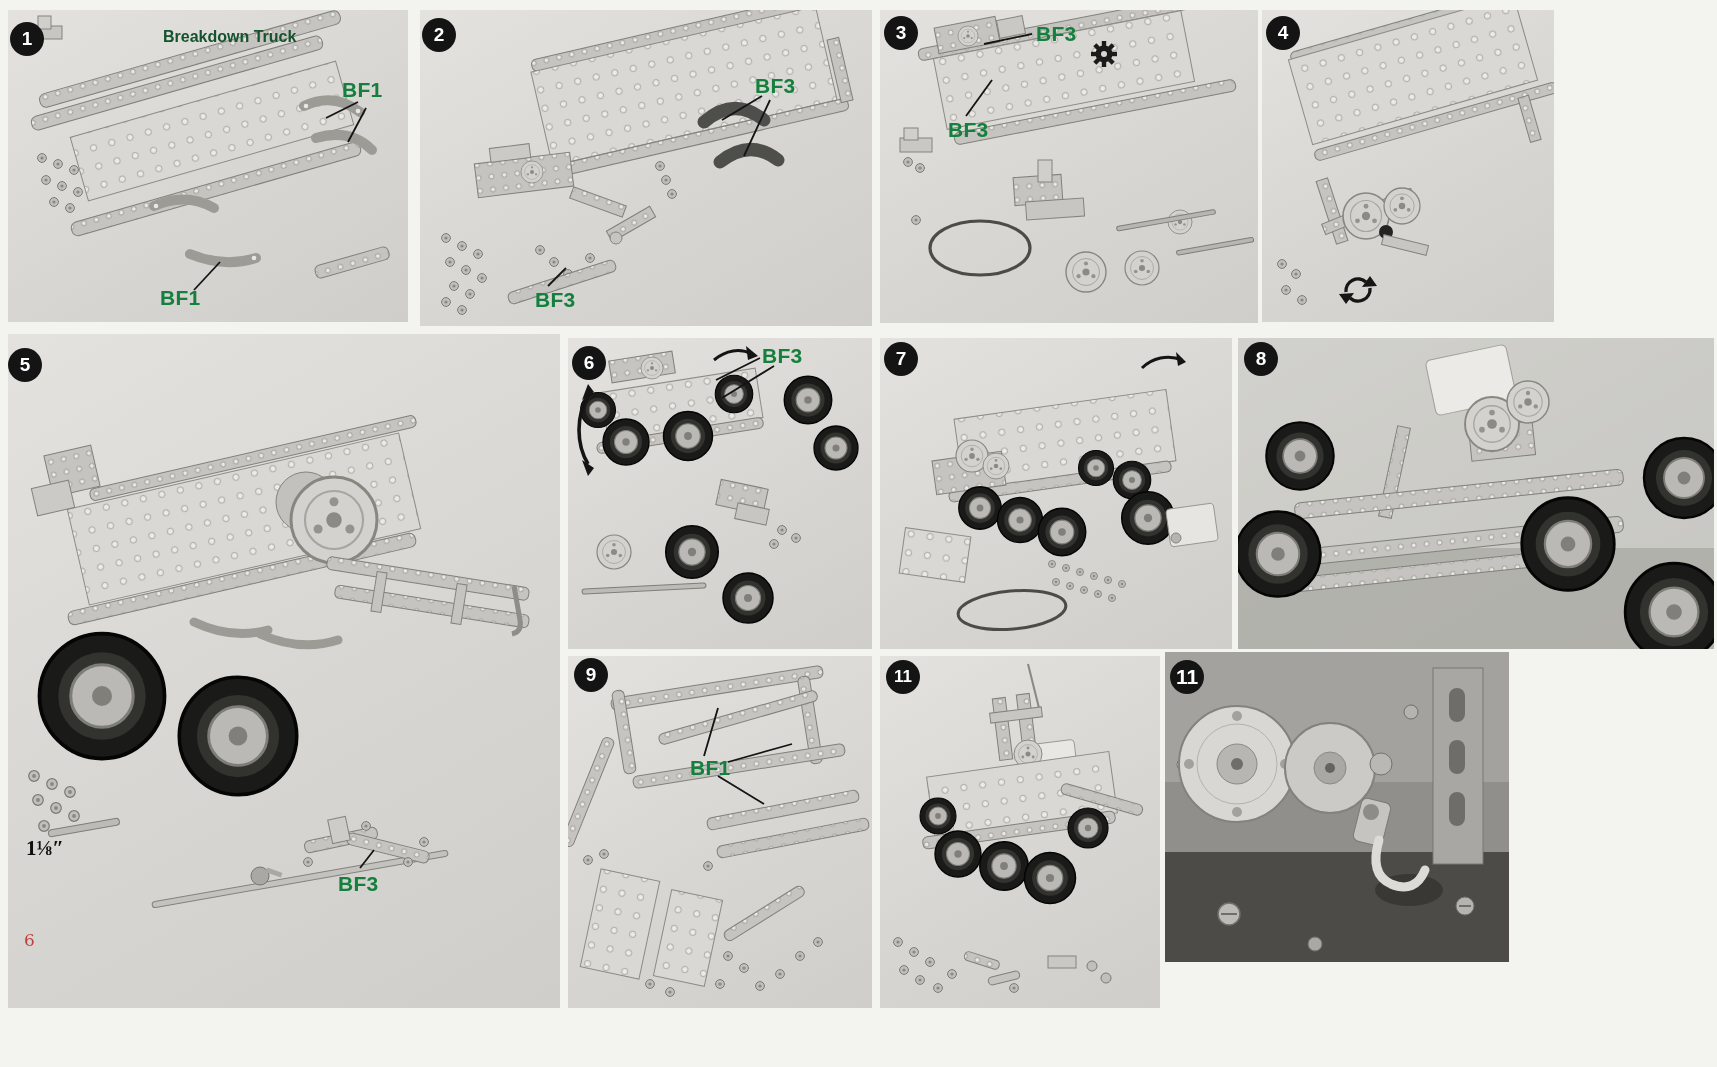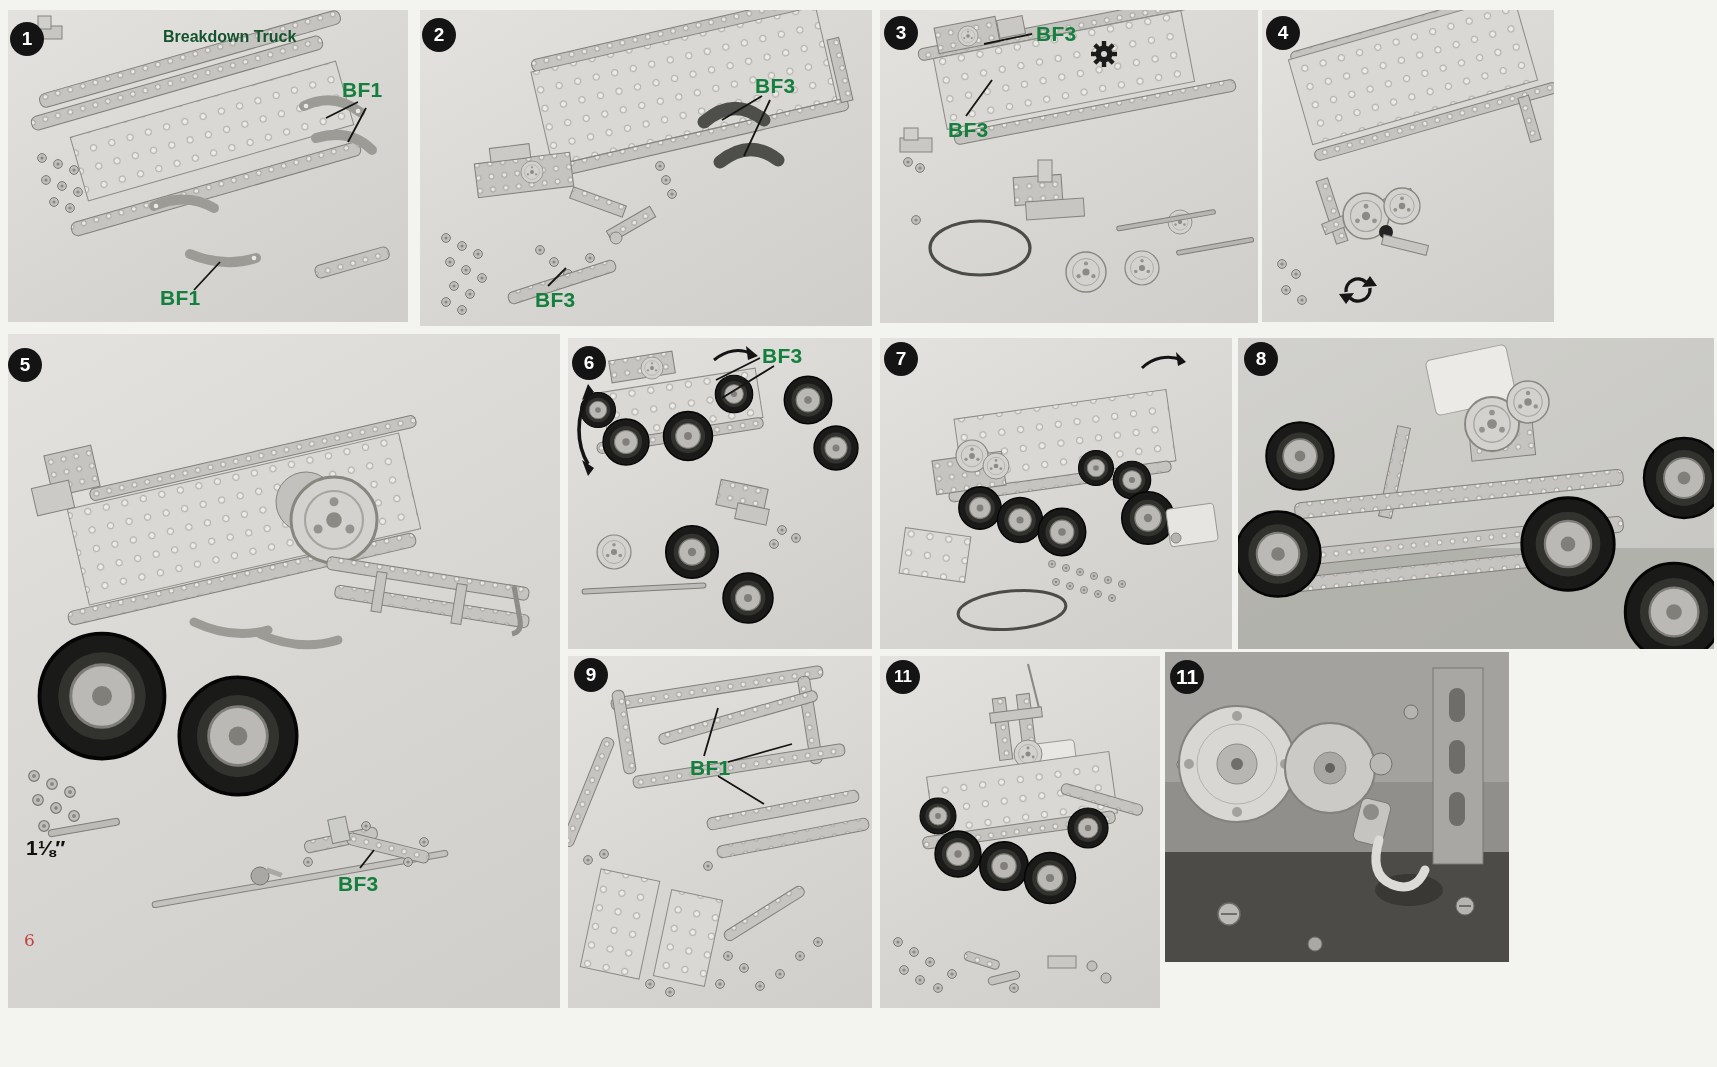"1⅛″" .measure { font-family: none -> Liberation Serif, serif }
